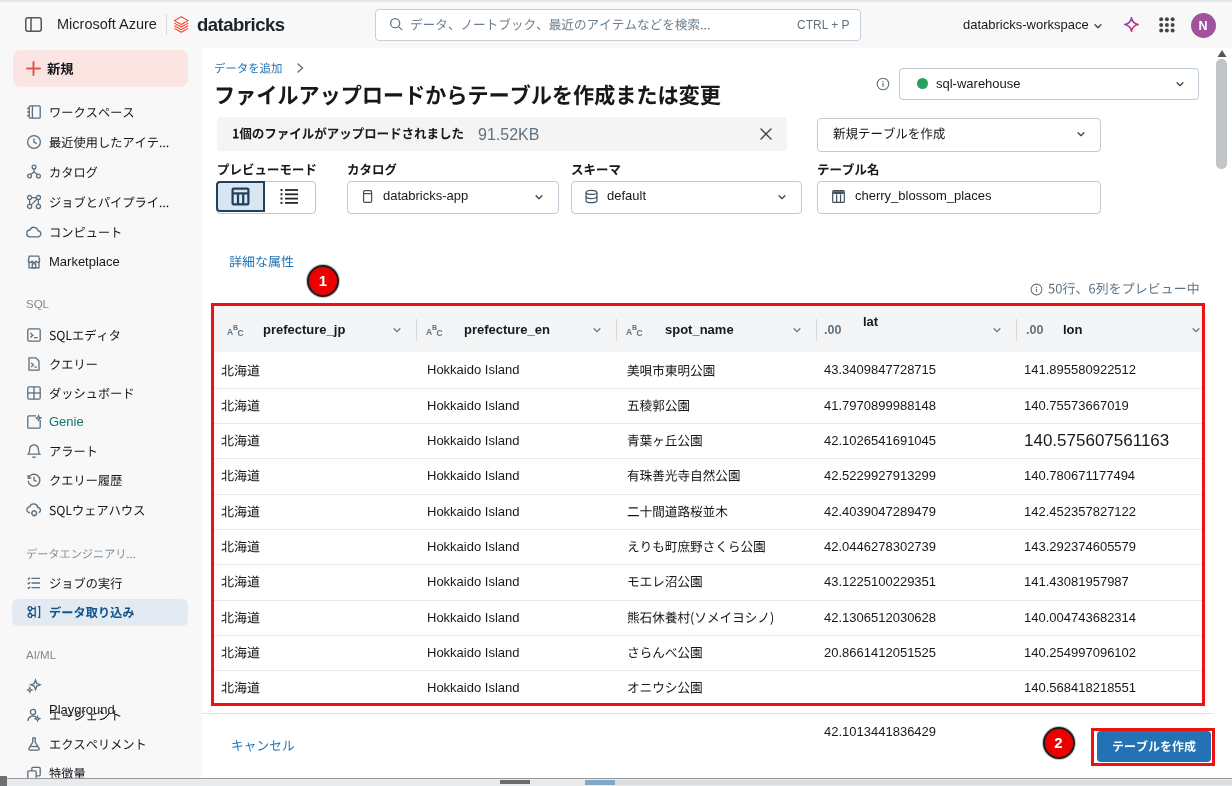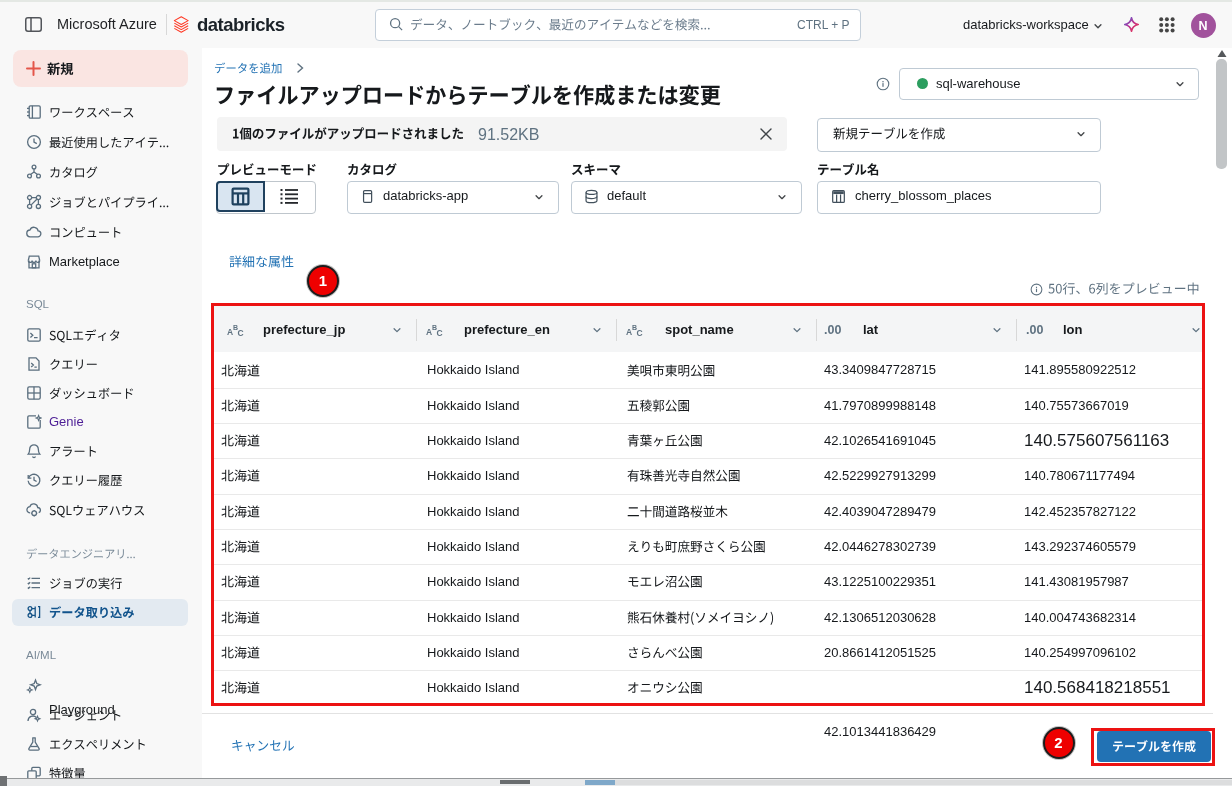"lat" div { top: 320px -> 312px }
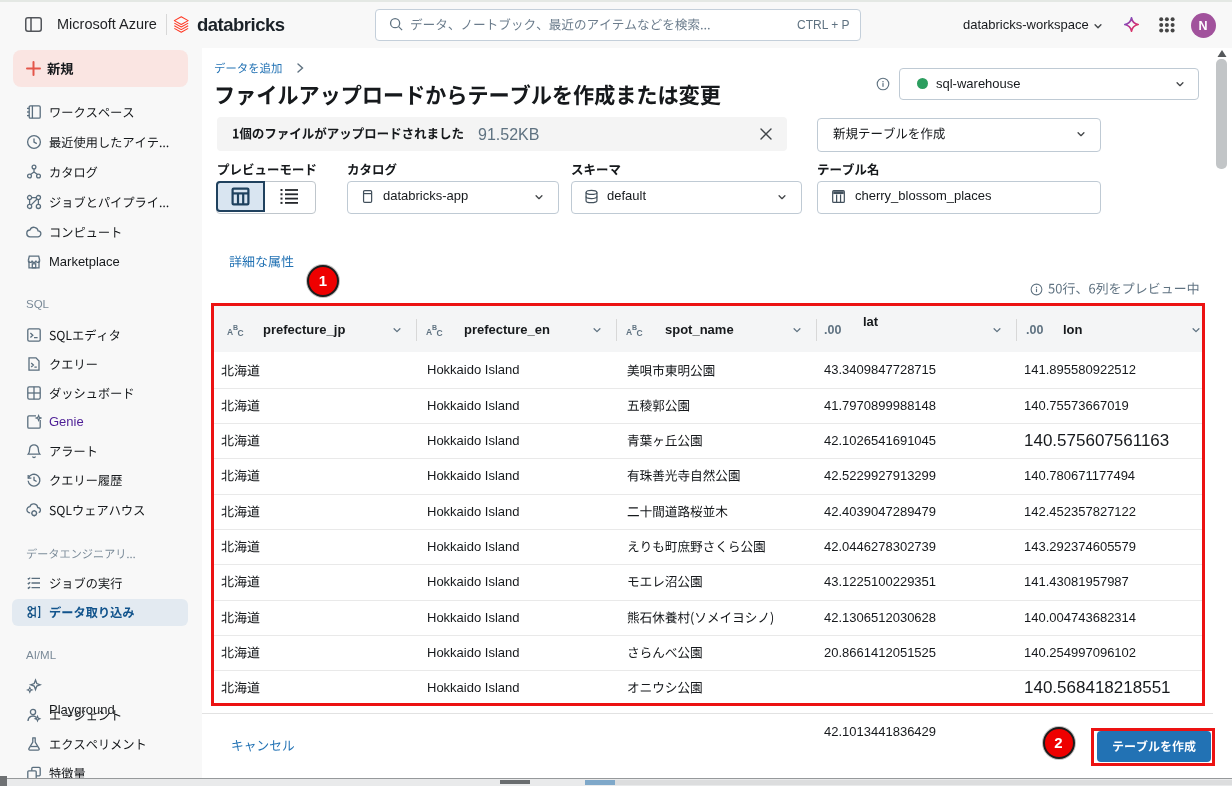"Genie" div { color: #4c1d95 -> #0f766e }
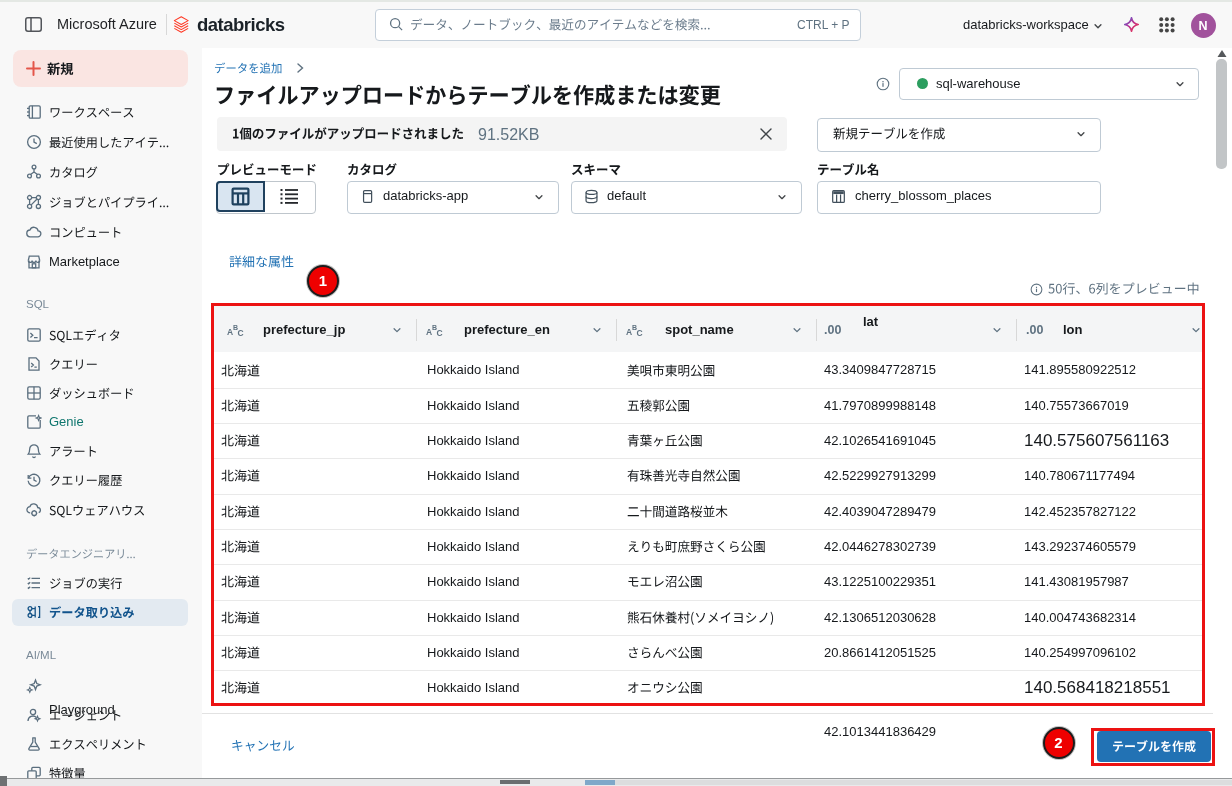"140.568418218551" div { font-size: 17px -> 13px }
